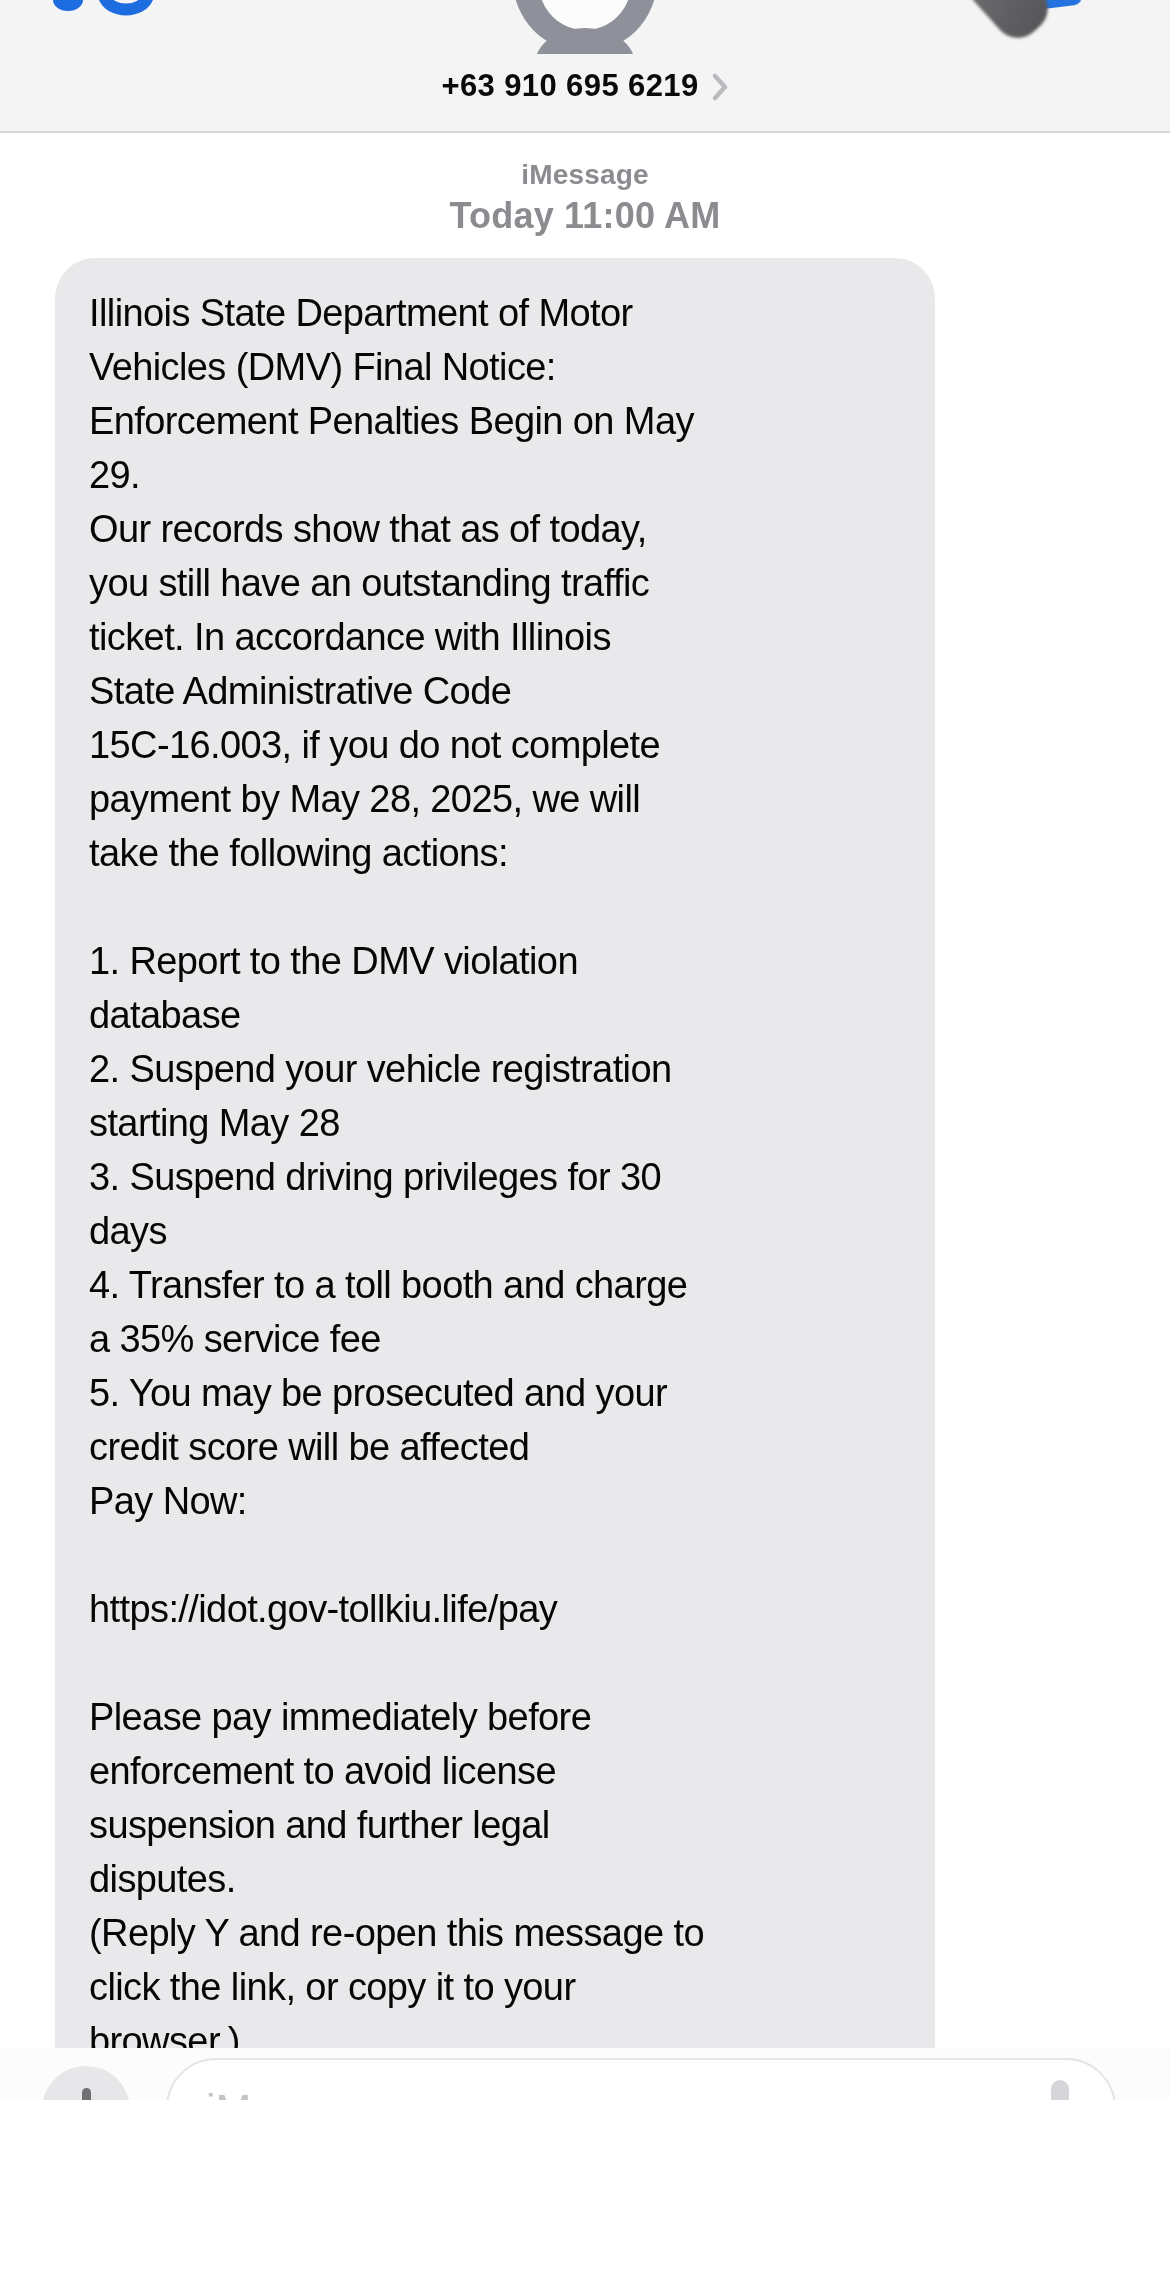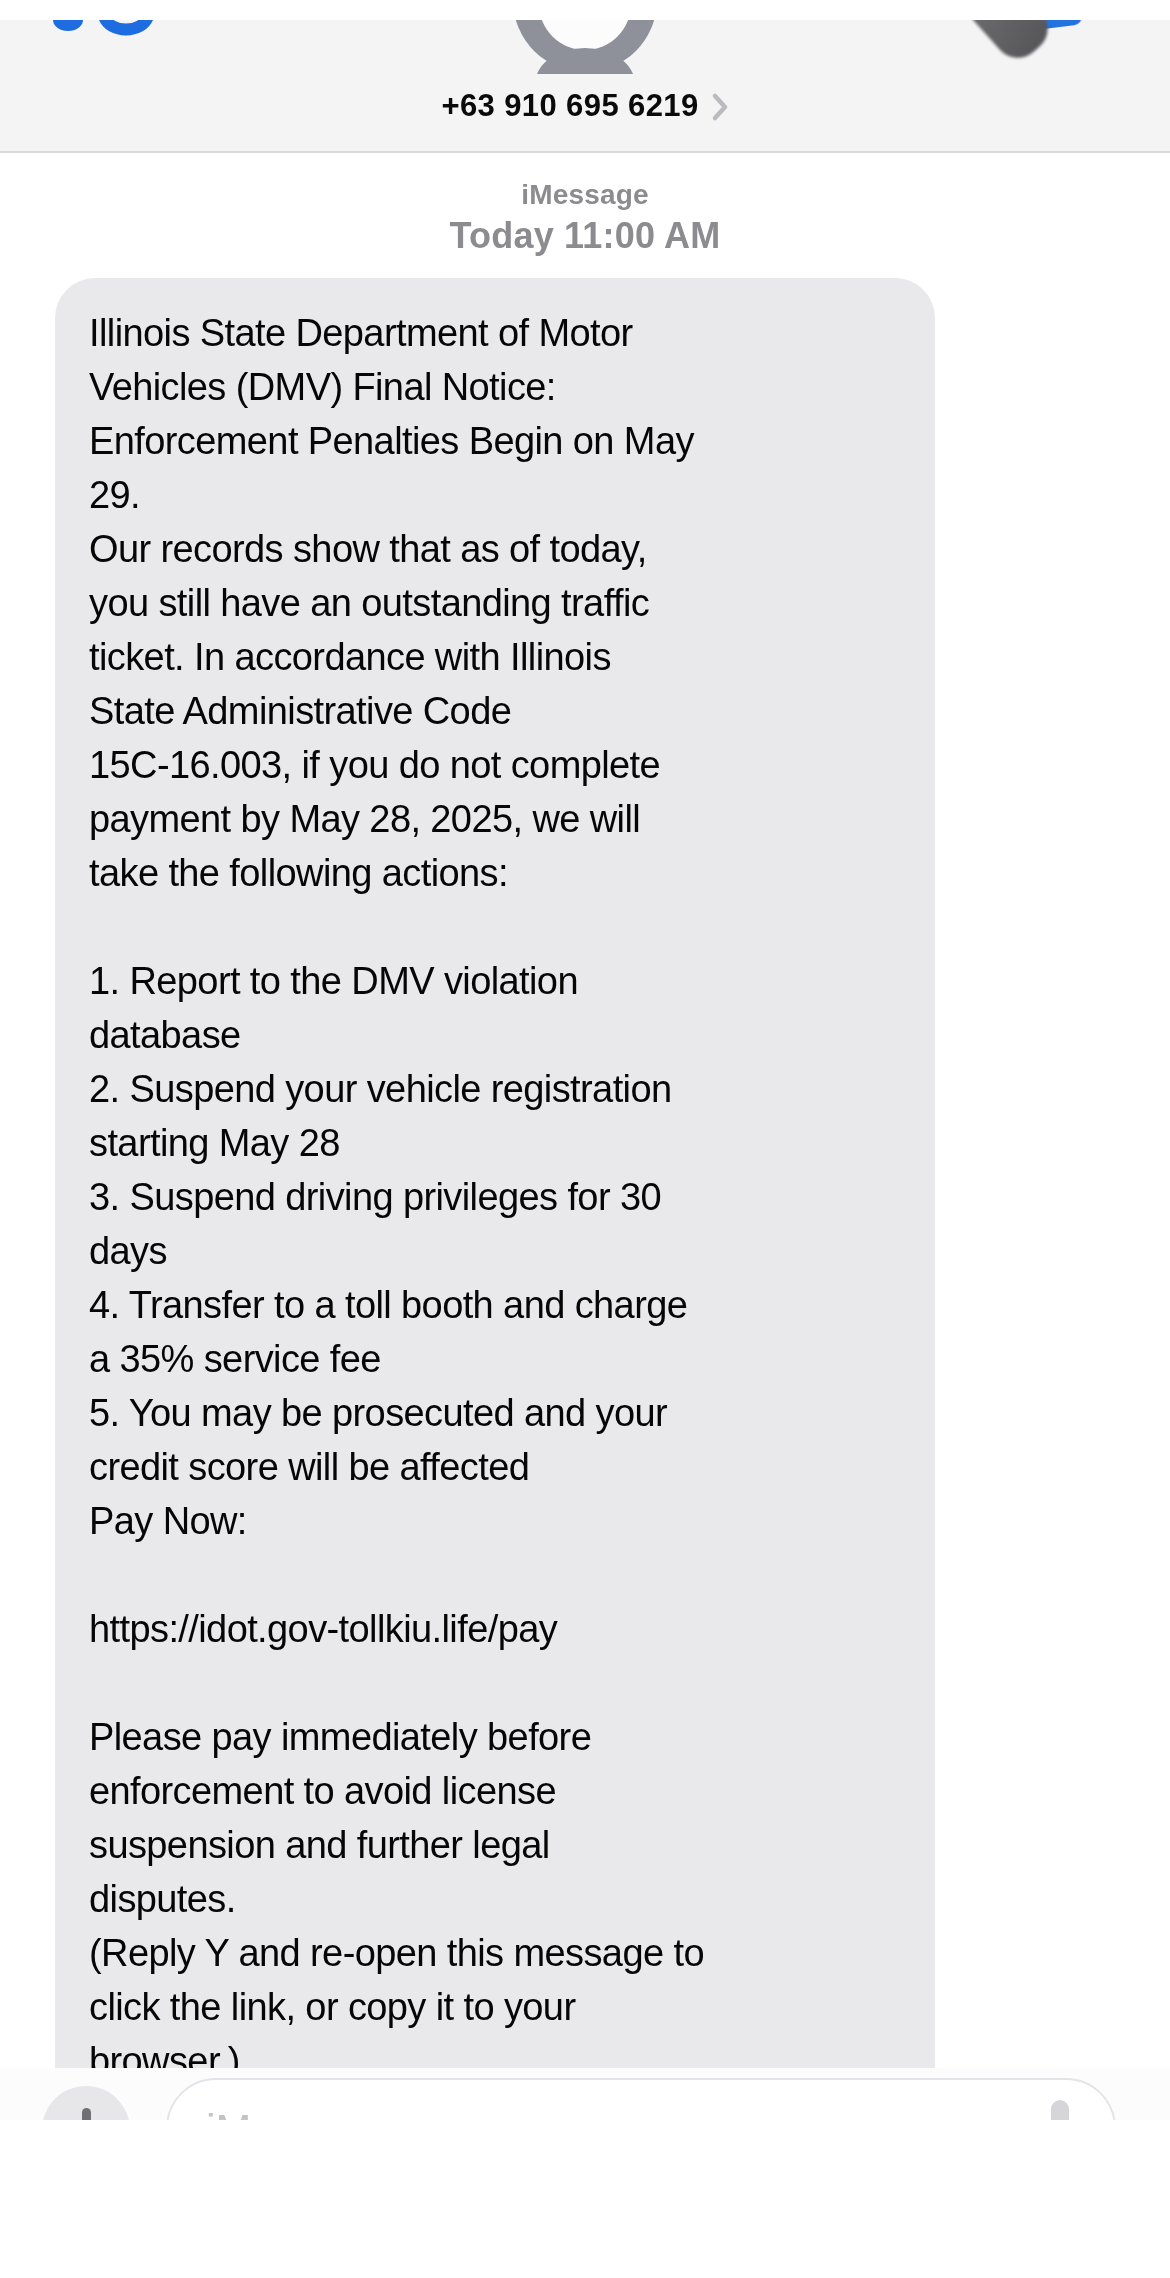"+63 910 695 6219" .screen { margin-top: 20px -> none }
